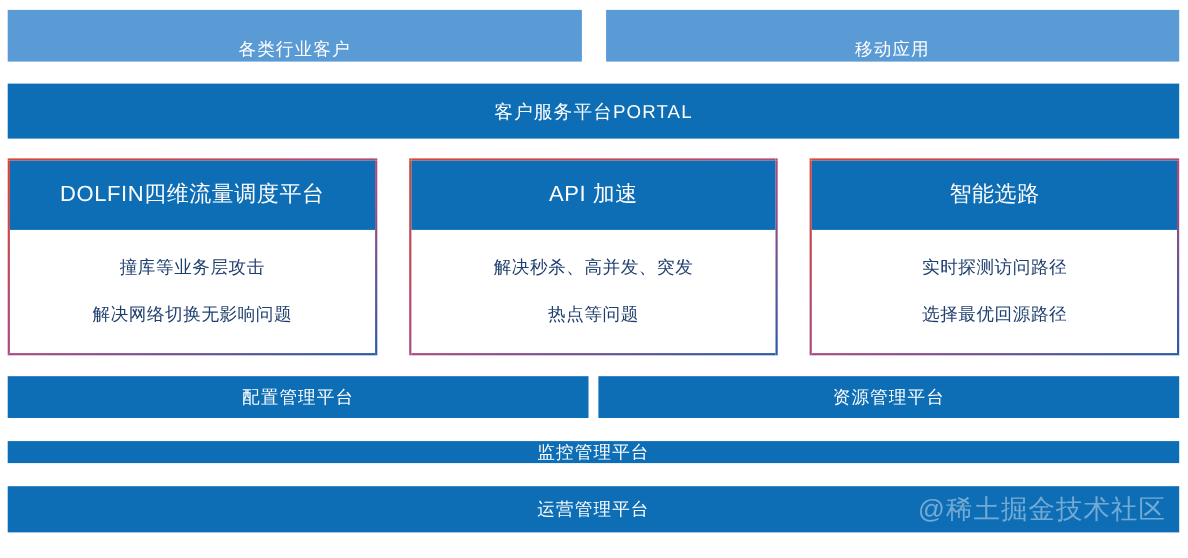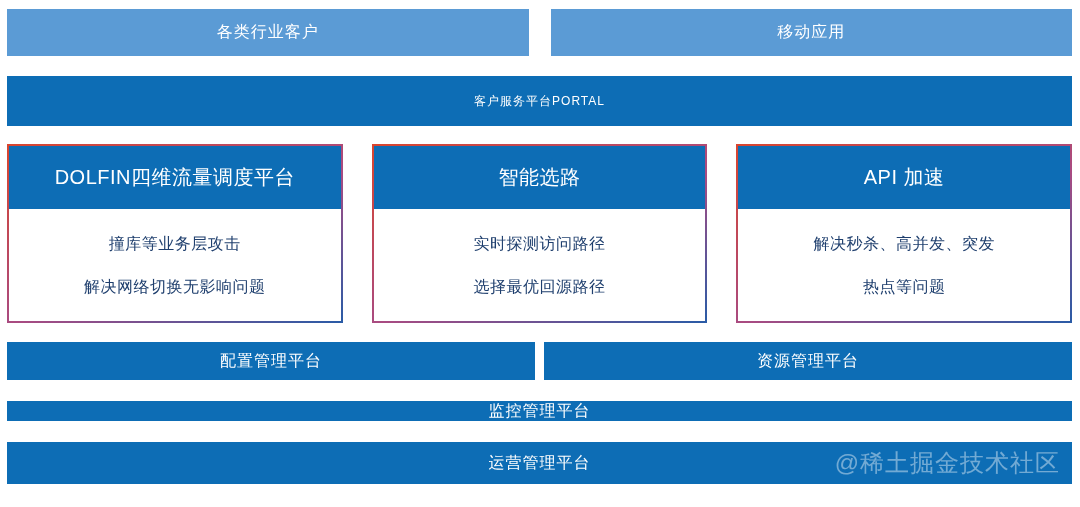"各类行业客户" .box-light { align-items: center -> flex-end }
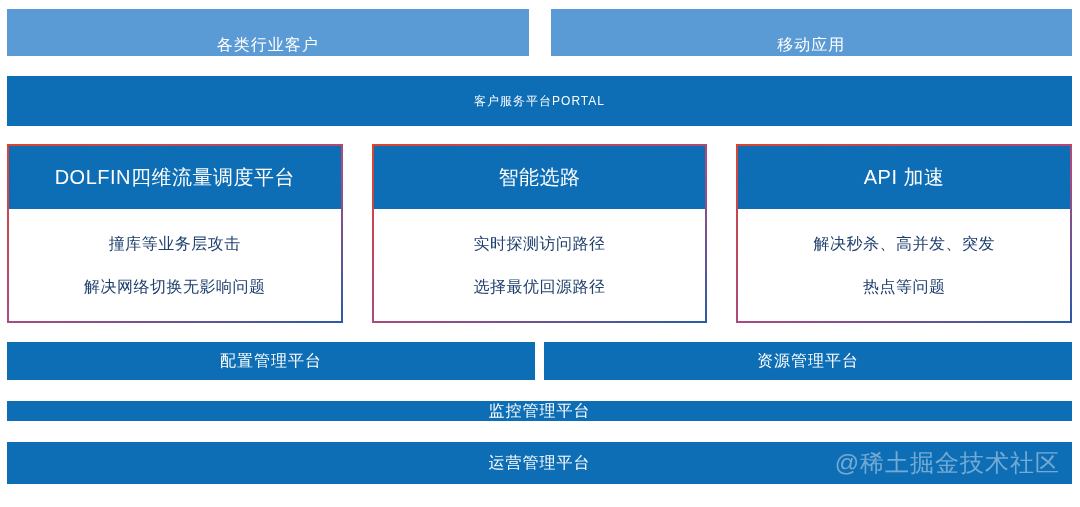"客户服务平台PORTAL" .bar-portal { font-size: 12px -> 17px }
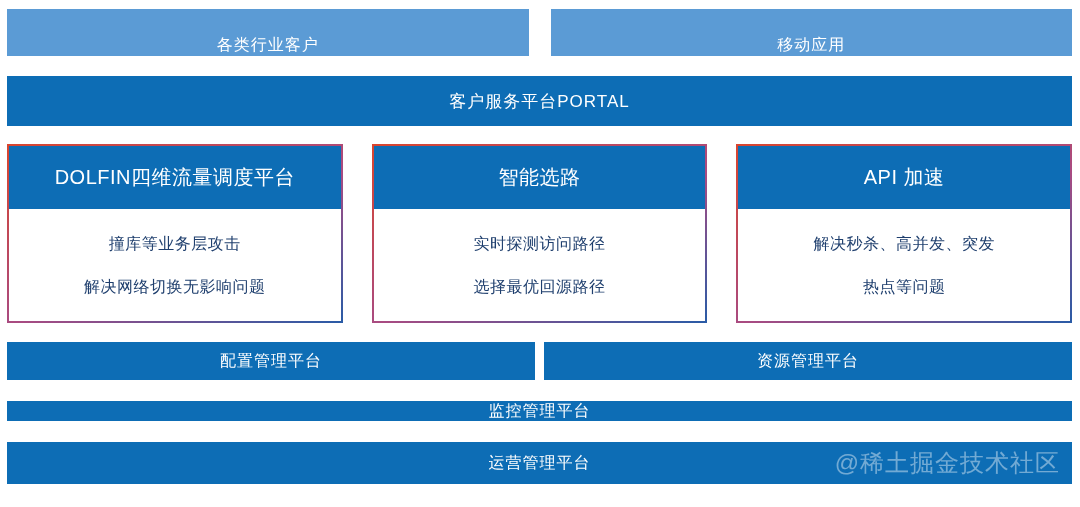"智能选路" div.card { order: before "API 加速" -> after "API 加速" }
